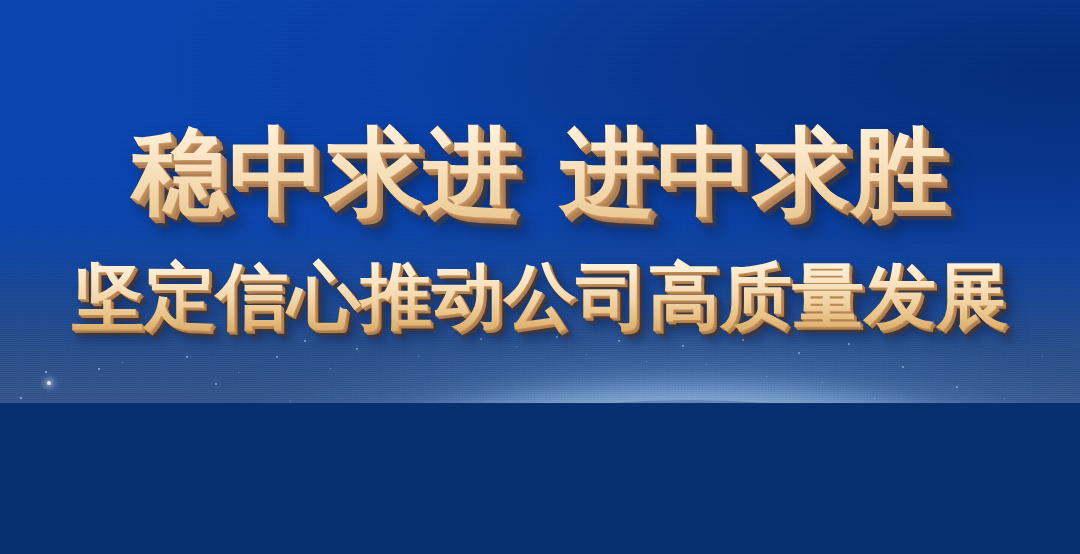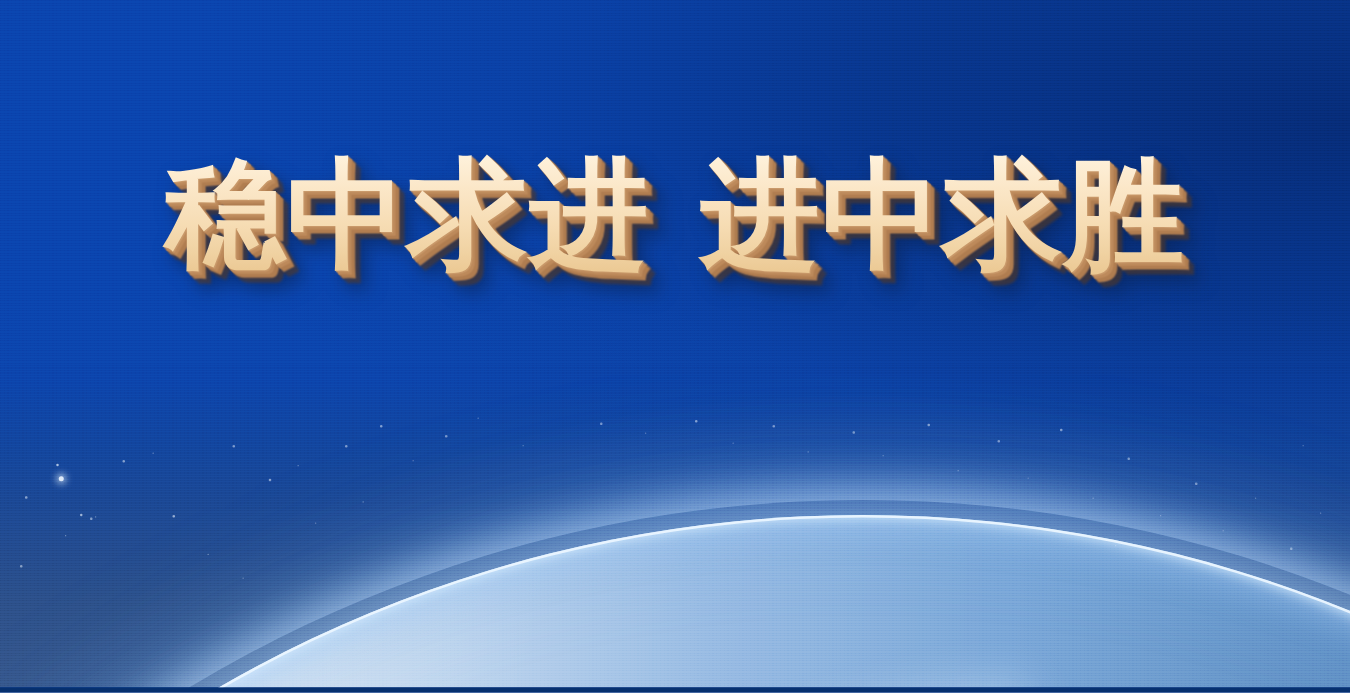"稳中求进 进中求胜" .poster { height: 550px -> 403px }
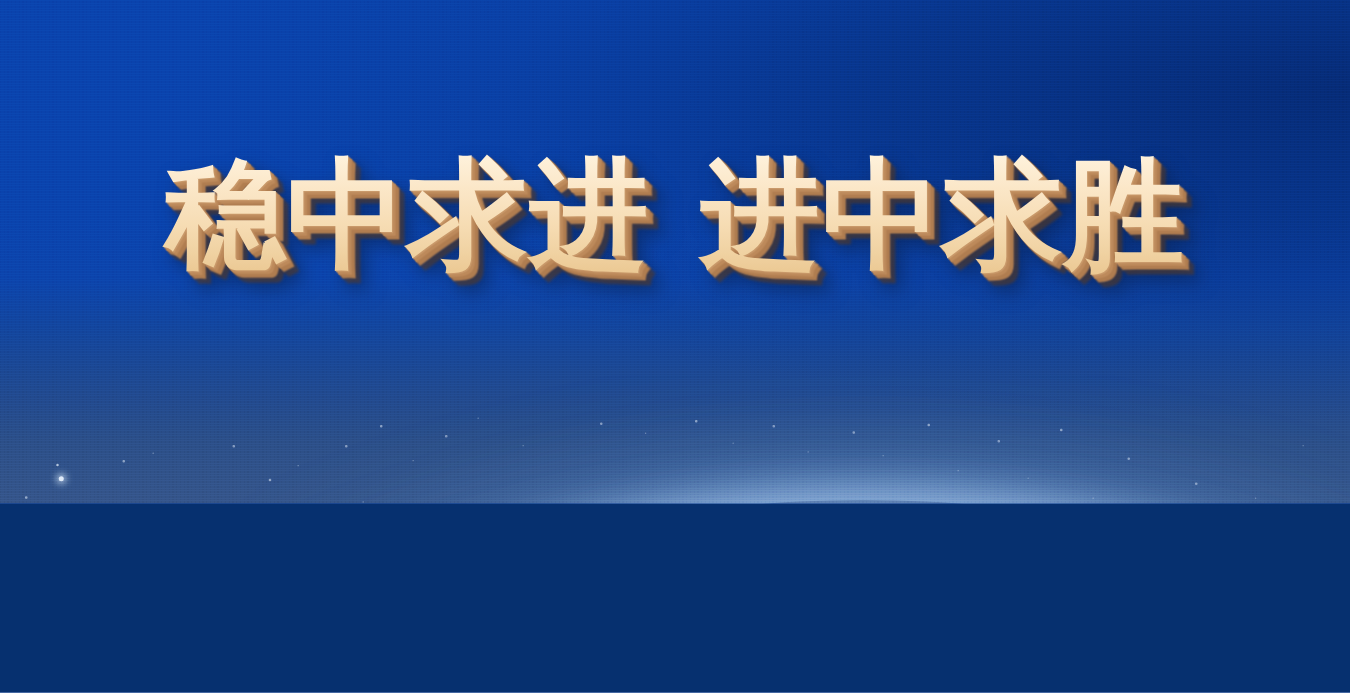"坚定信心推动公司高质量发展" div.title-sub { html: none -> <div>坚定信心推动公司高质量发展</div> }
